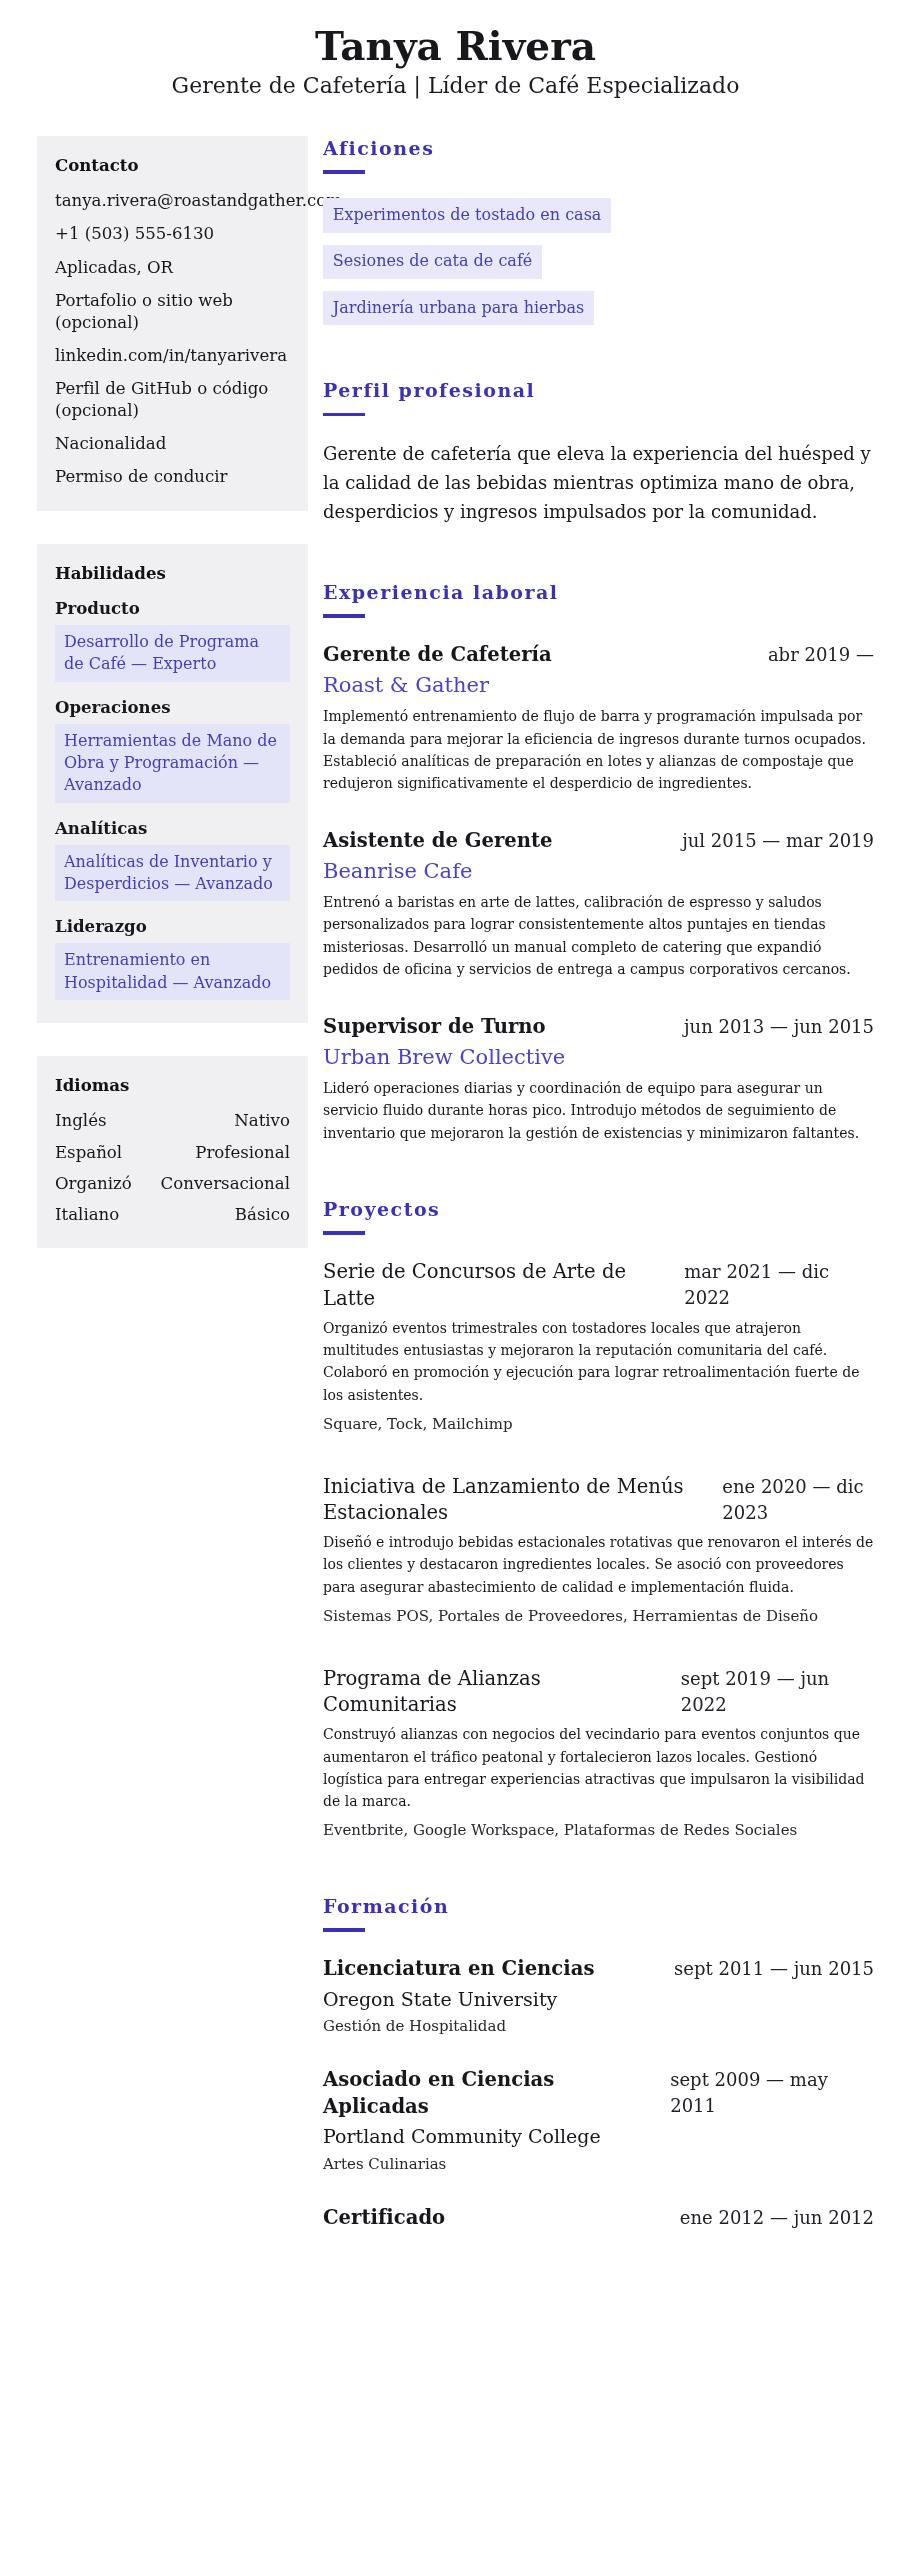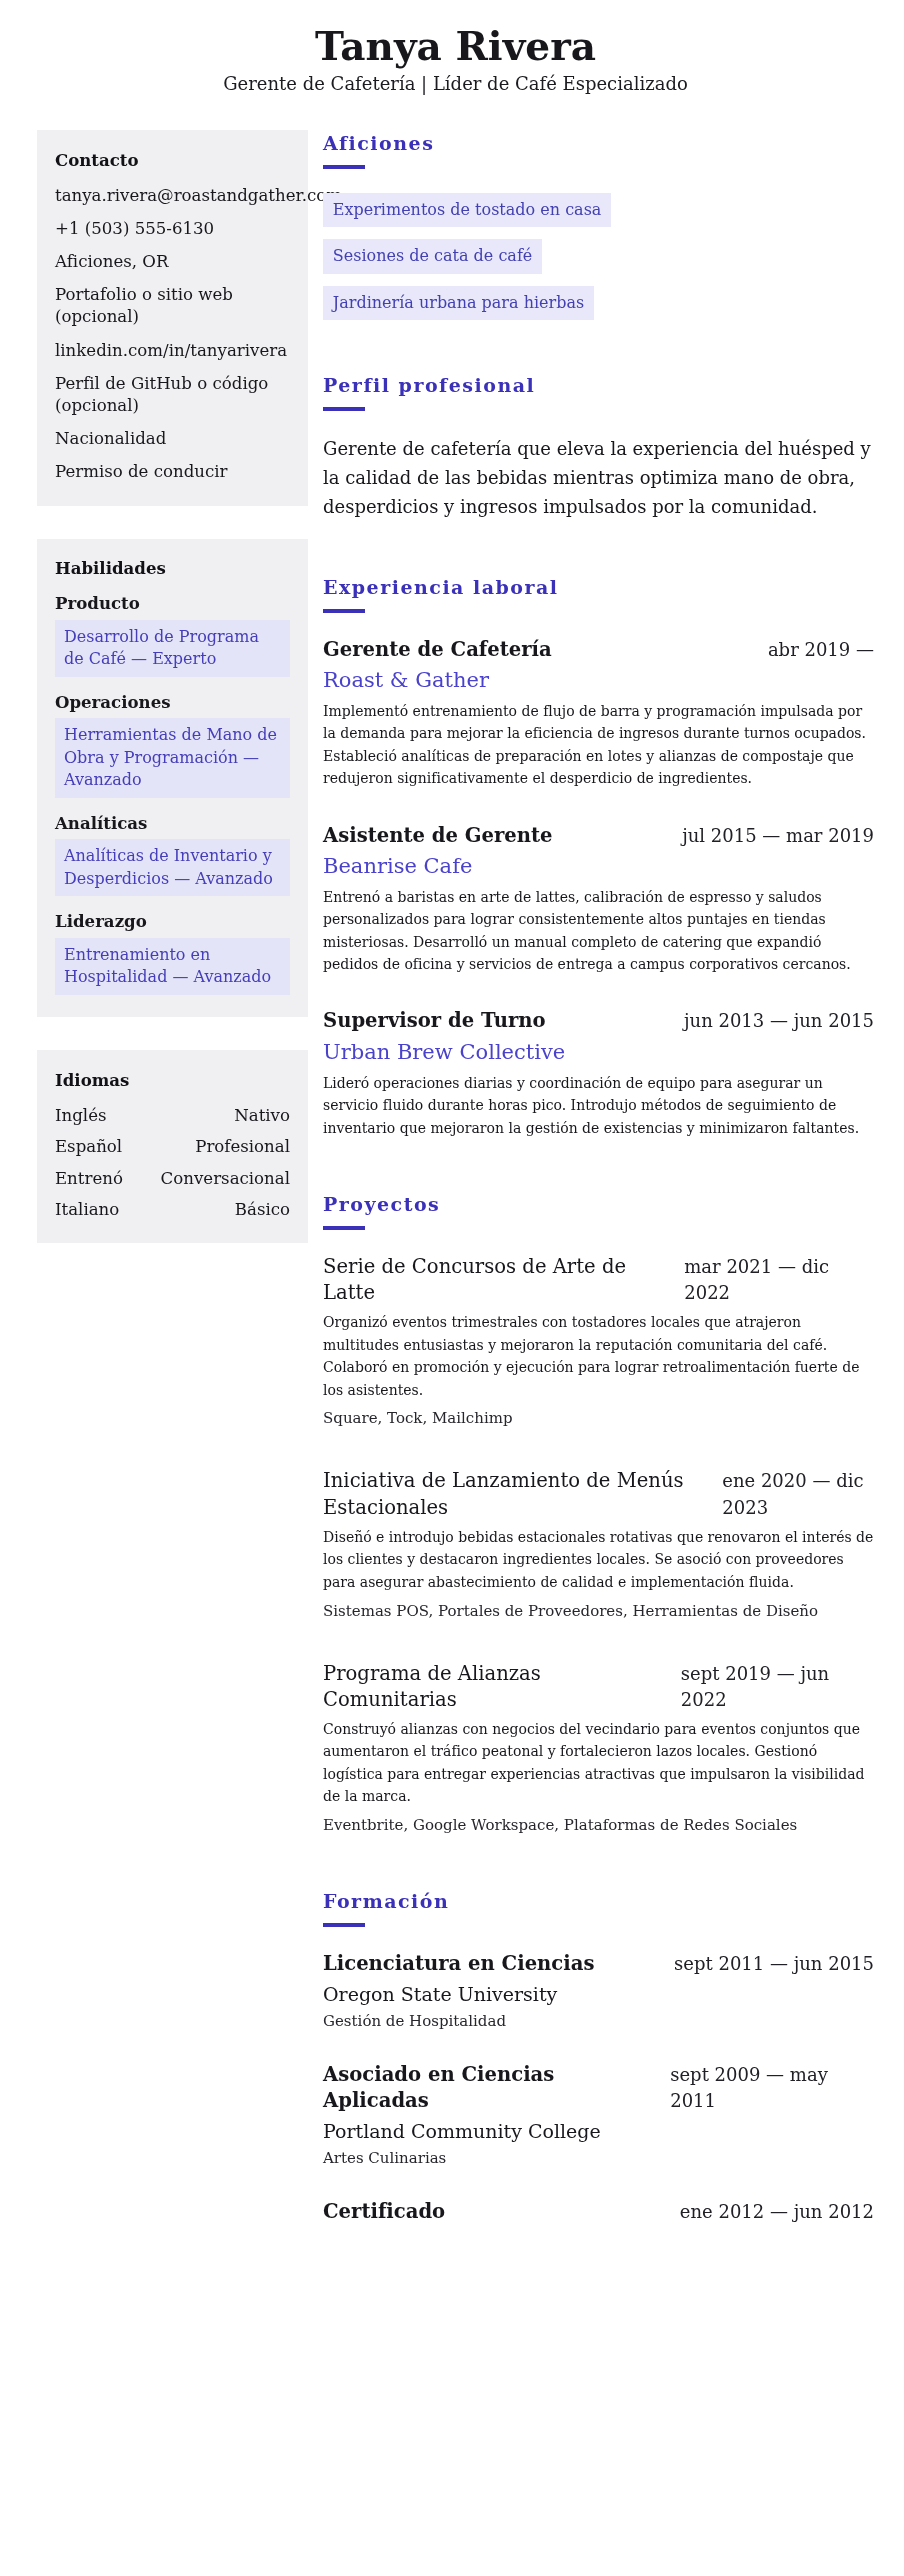"Gerente de Cafetería | Líder" .subtitle { font-size: 18px -> 22px }
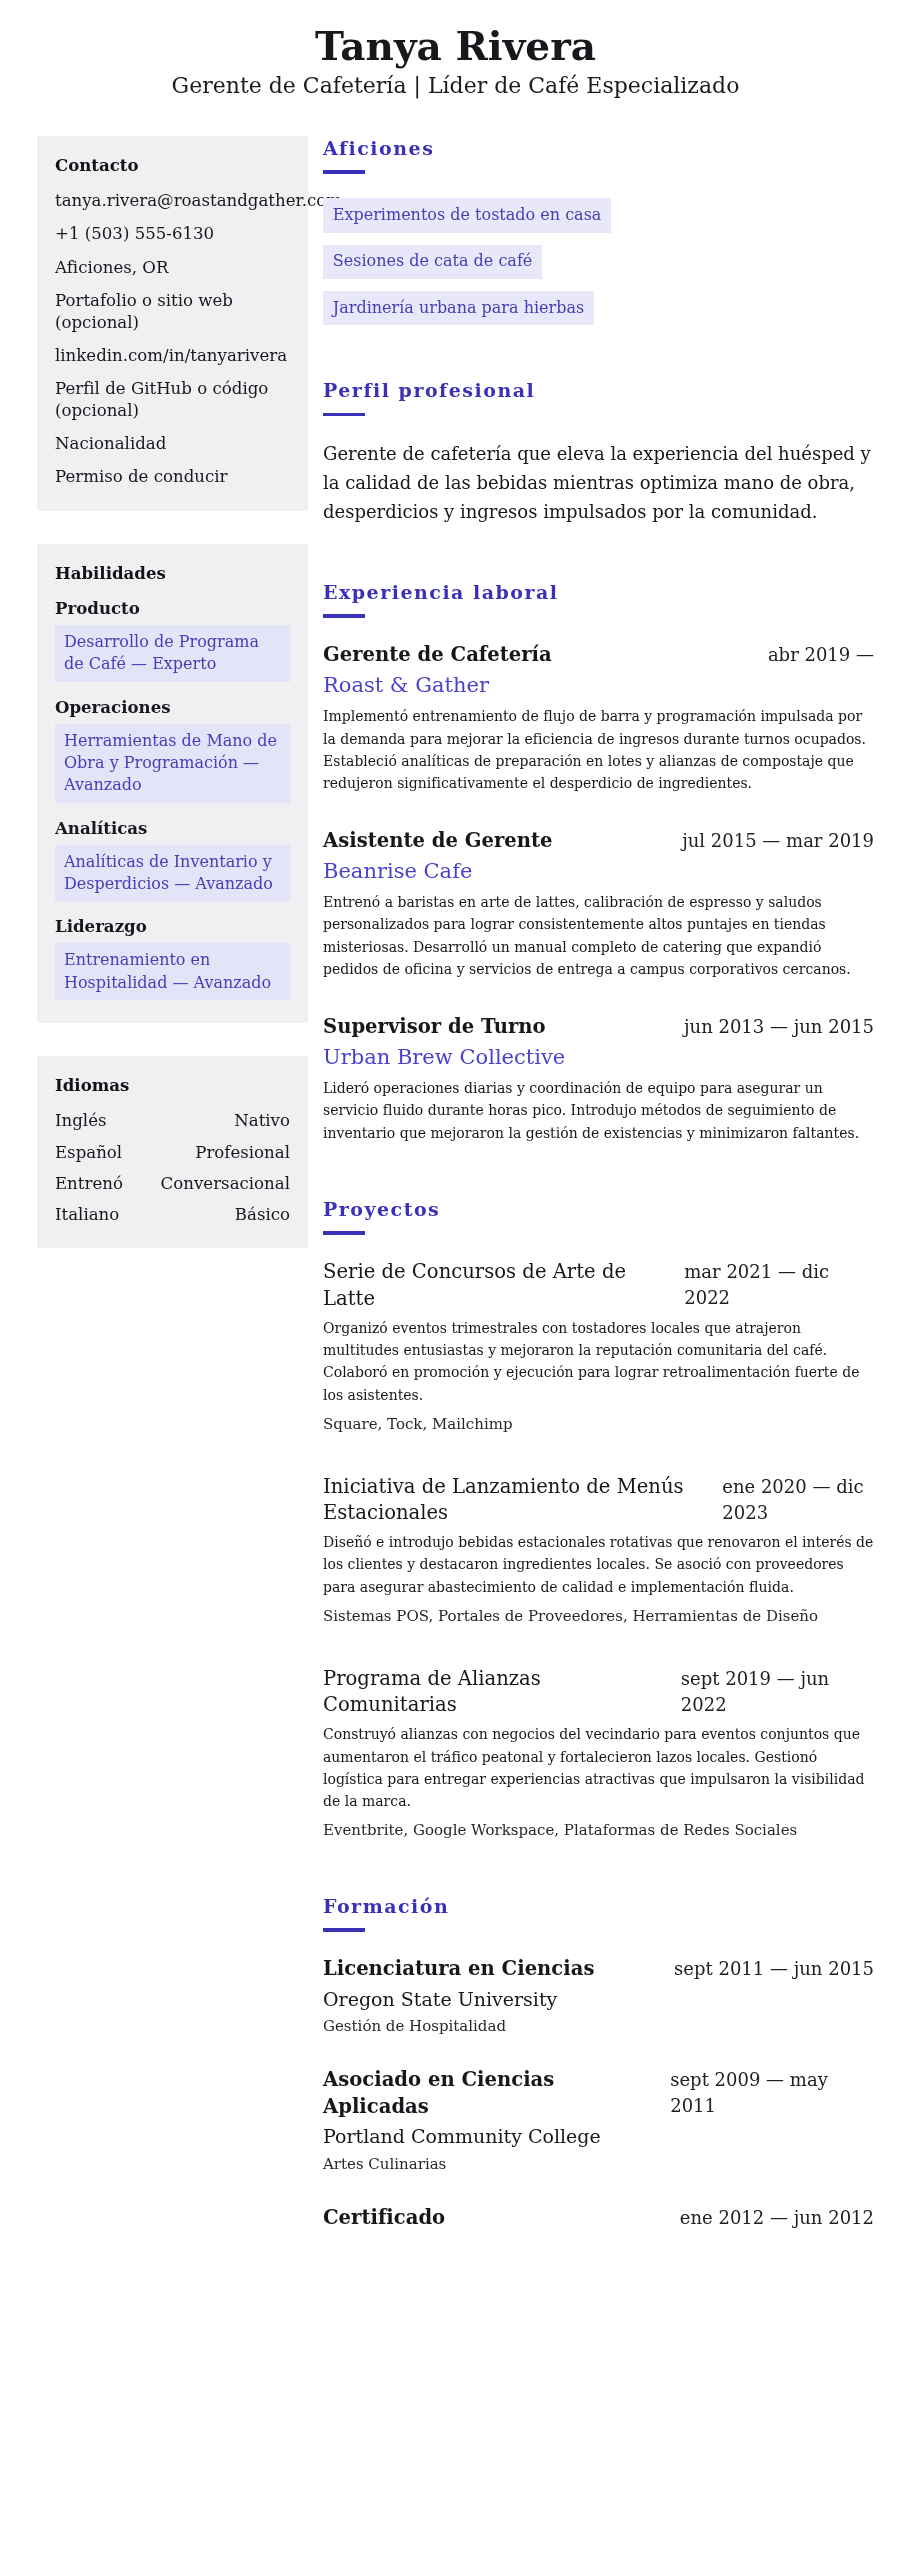"Aficiones, OR" div.contact-item { text: Aficiones -> Aplicadas }
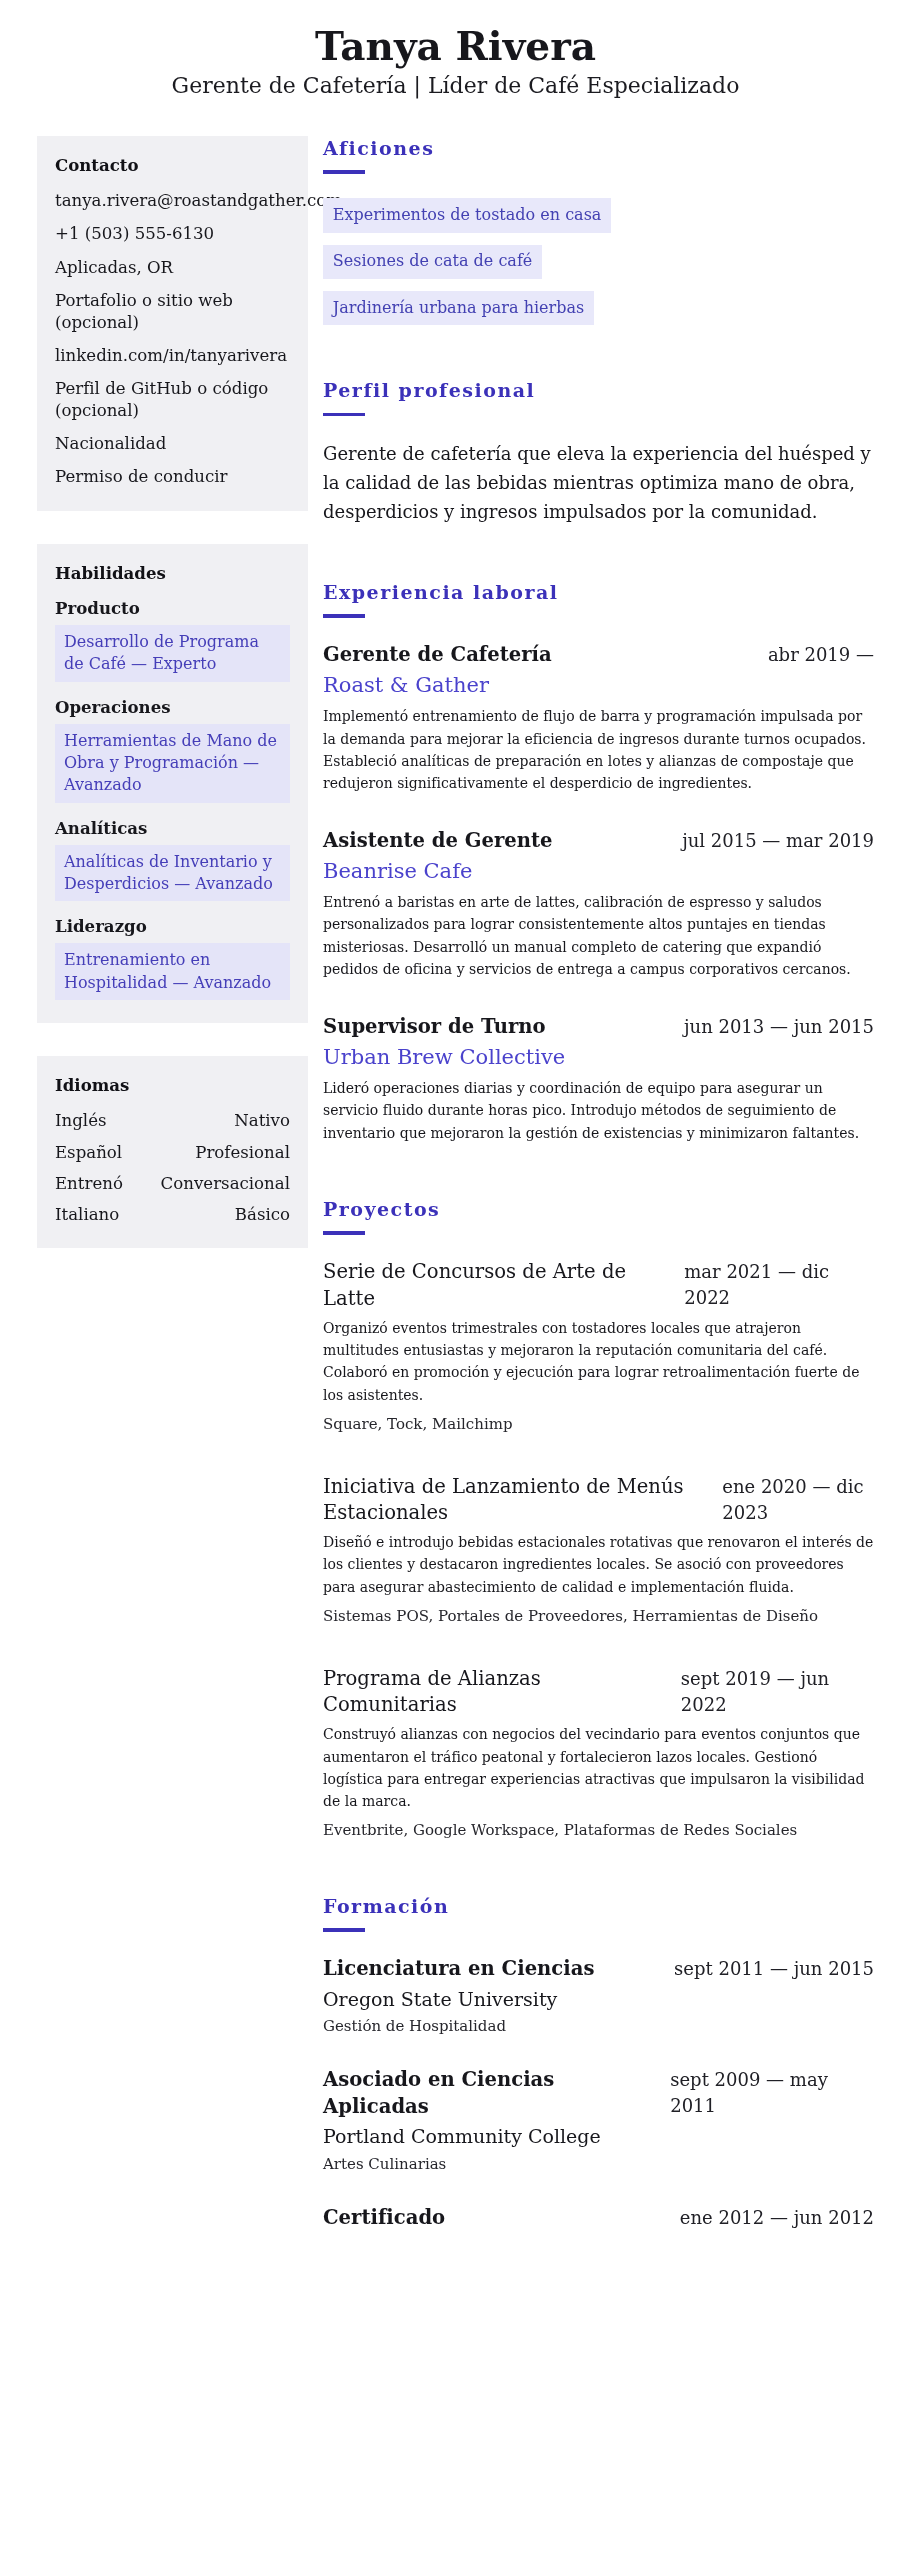"Entrenó" span { text: Entrenó -> Organizó }
